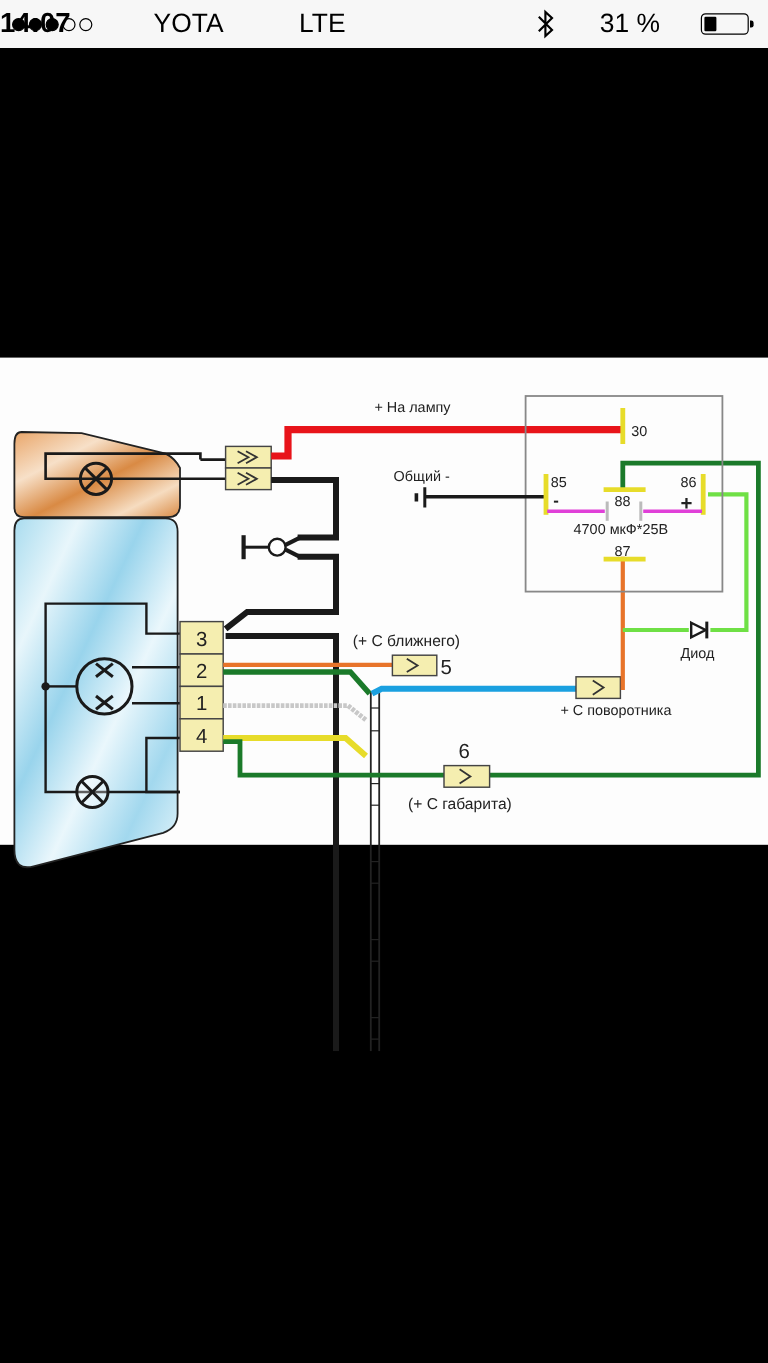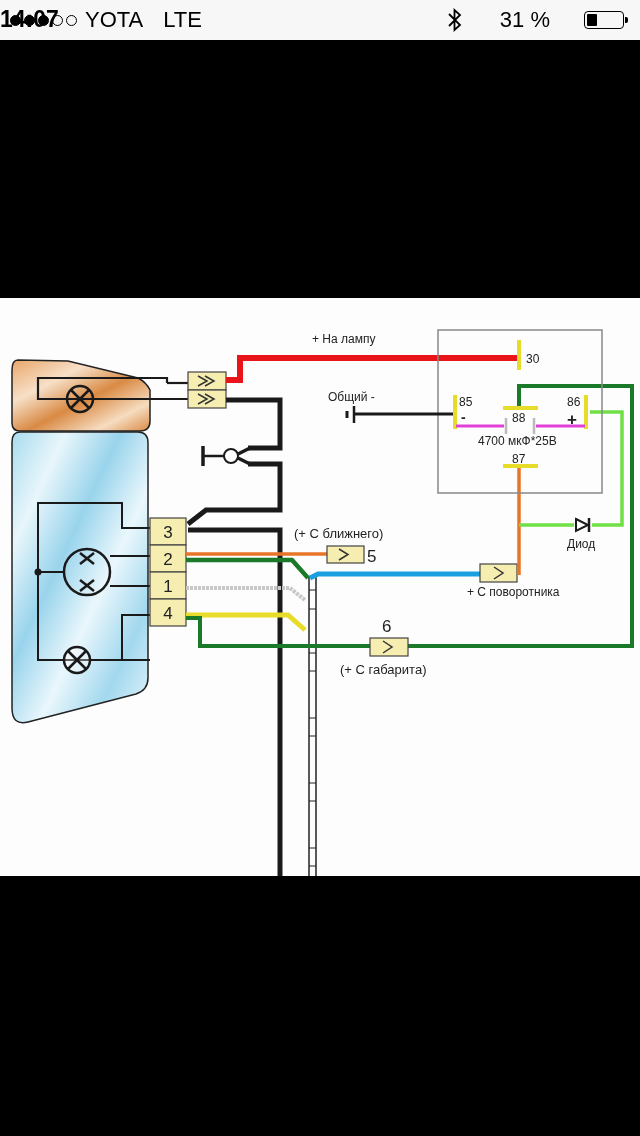"YOTA" .sb-left { gap: none -> 43px }
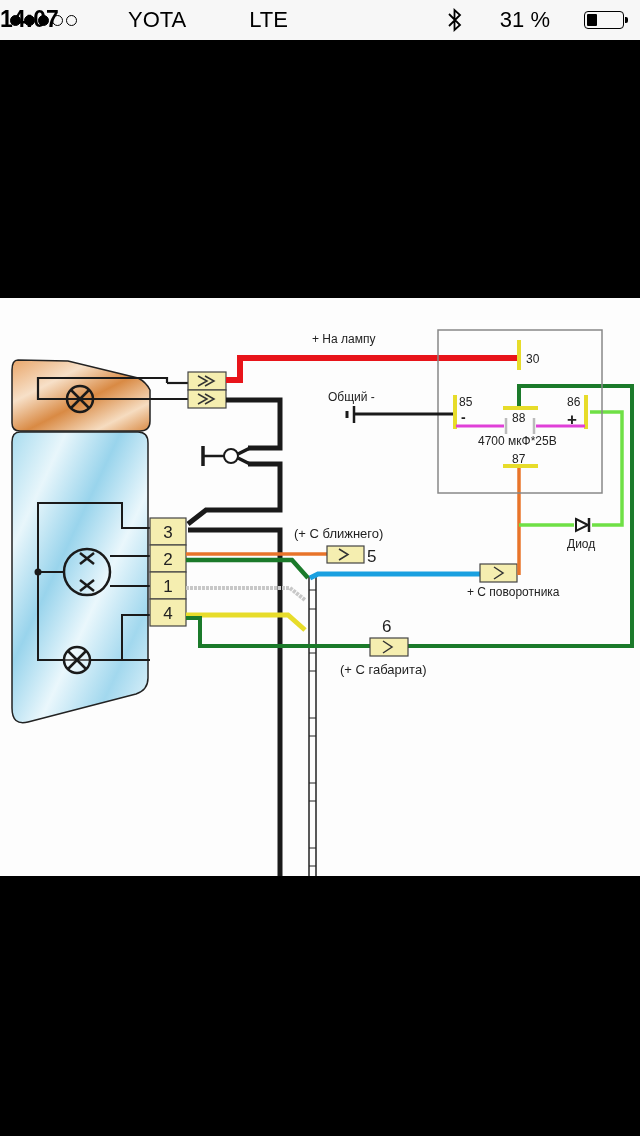"+ На лампу" .photo { height: 578px -> 406px }
